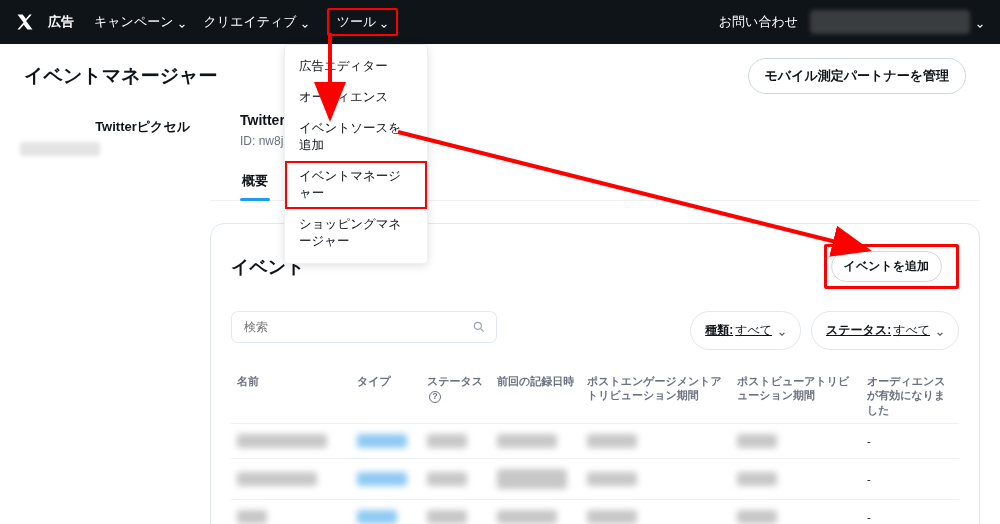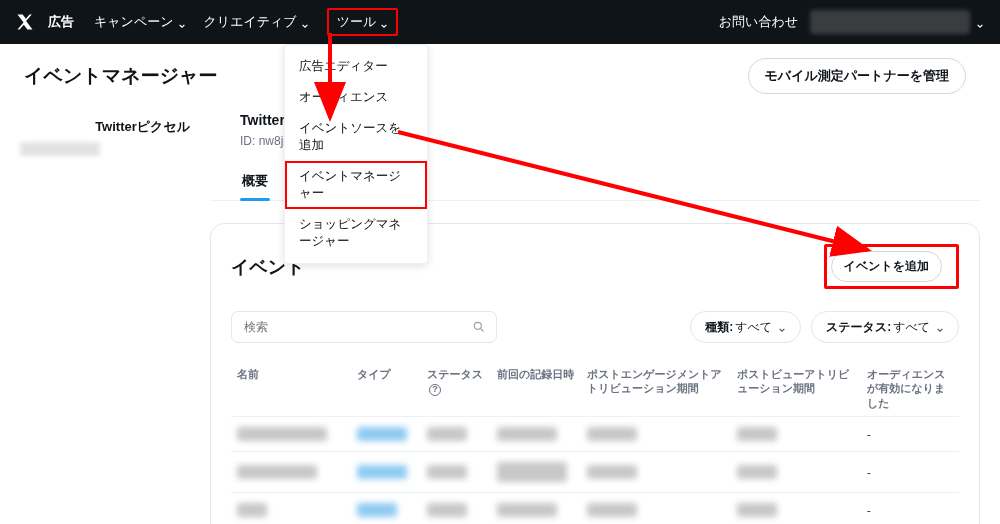"種類:" .filter-pill { height: 32px -> 39px; text-decoration: none -> underline }
